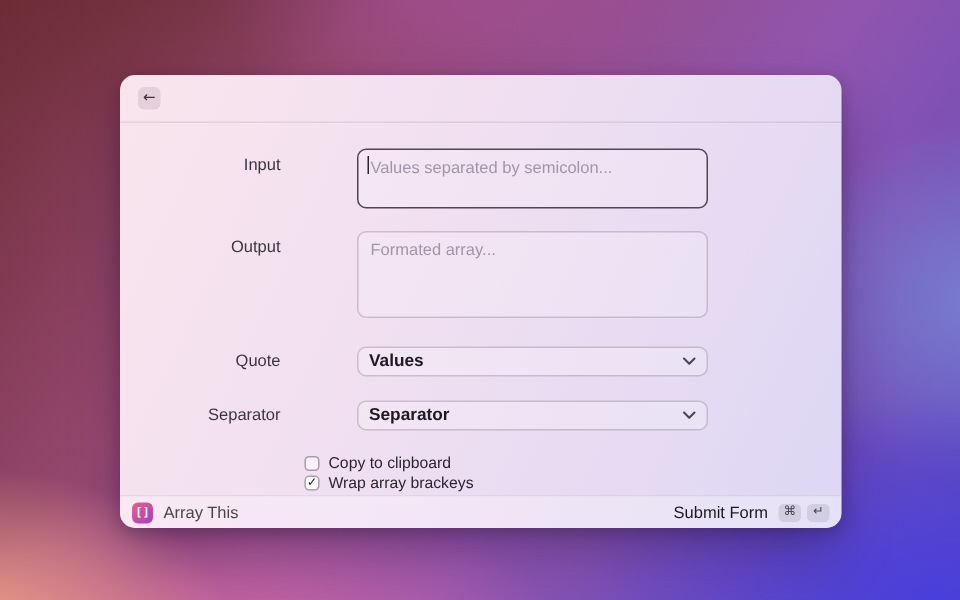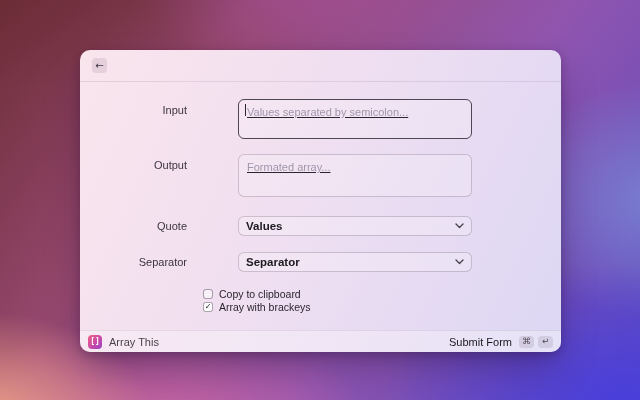"Values separated by semicolon..." textarea.field { text-decoration: underline -> none }
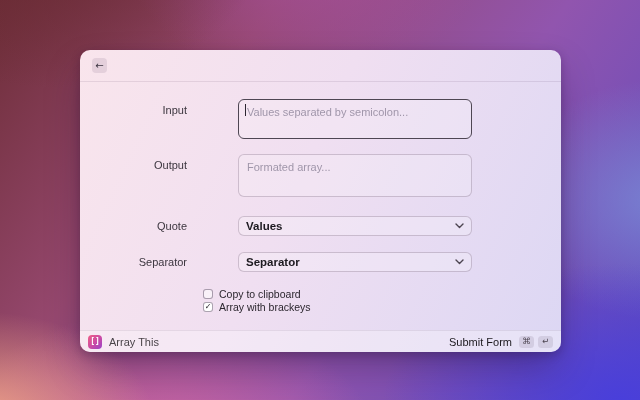"Formated array..." .output-ta { height: 43px -> 58px }
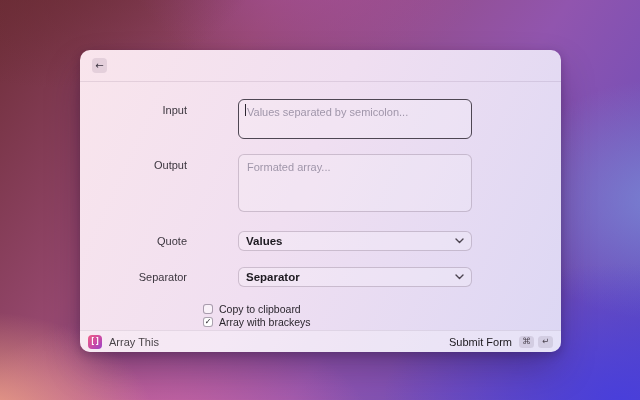"Array with brackeys" span.cbox-label { text: Array with -> Wrap array }
